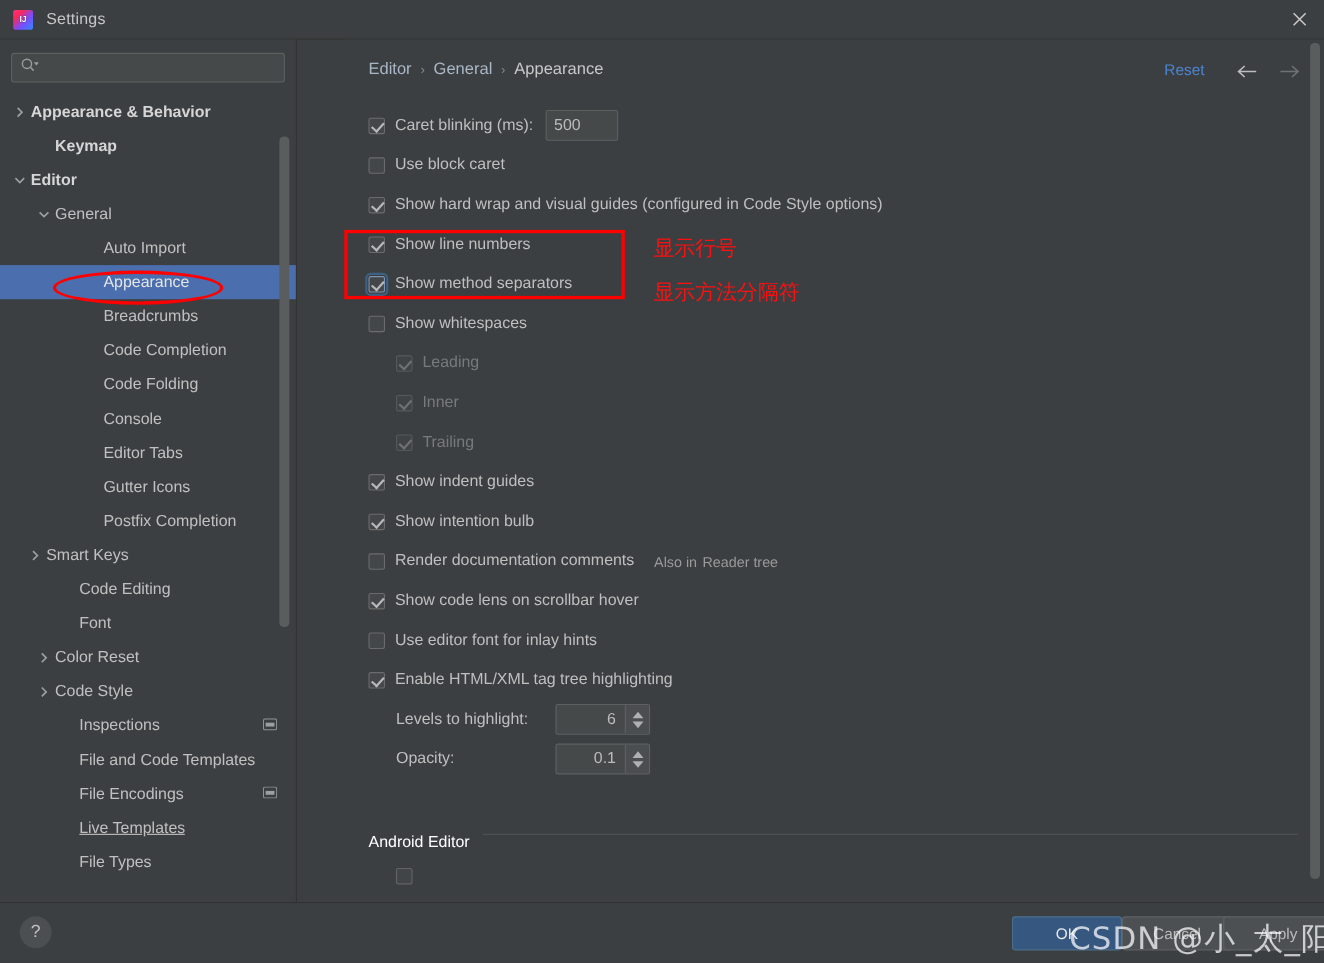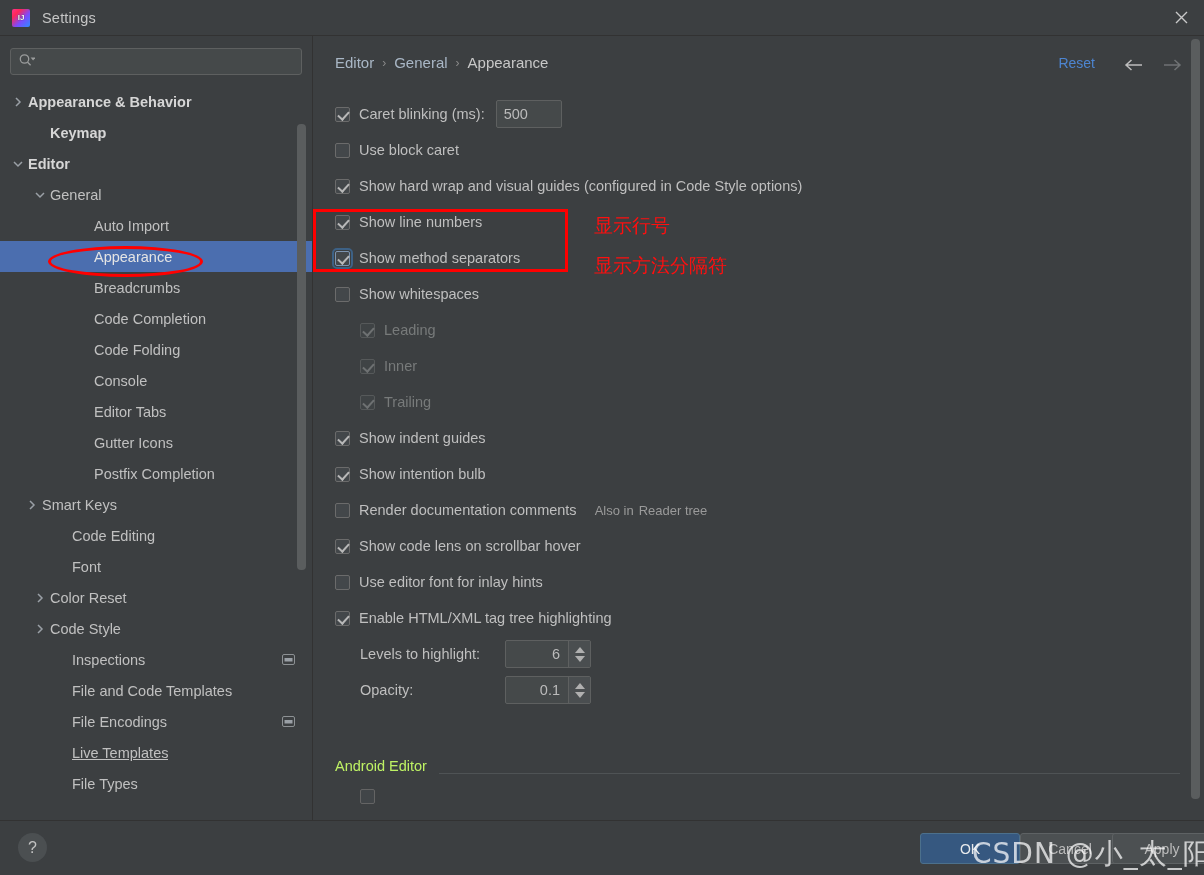"Appearance & Behavior" .sidebar { width: 313px -> 270px }
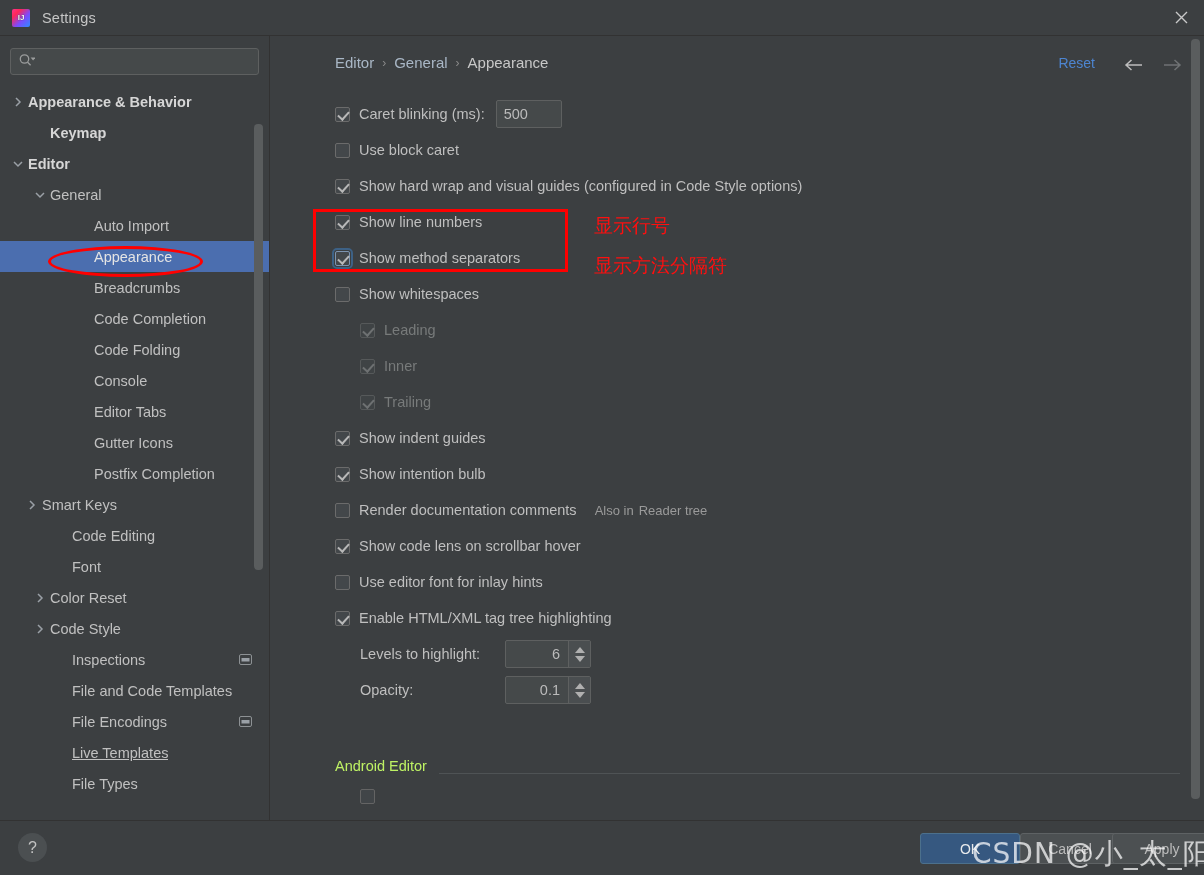"Android Editor" .section-head { align-items: flex-end -> flex-start; color: #bef264 -> #ffffff }
